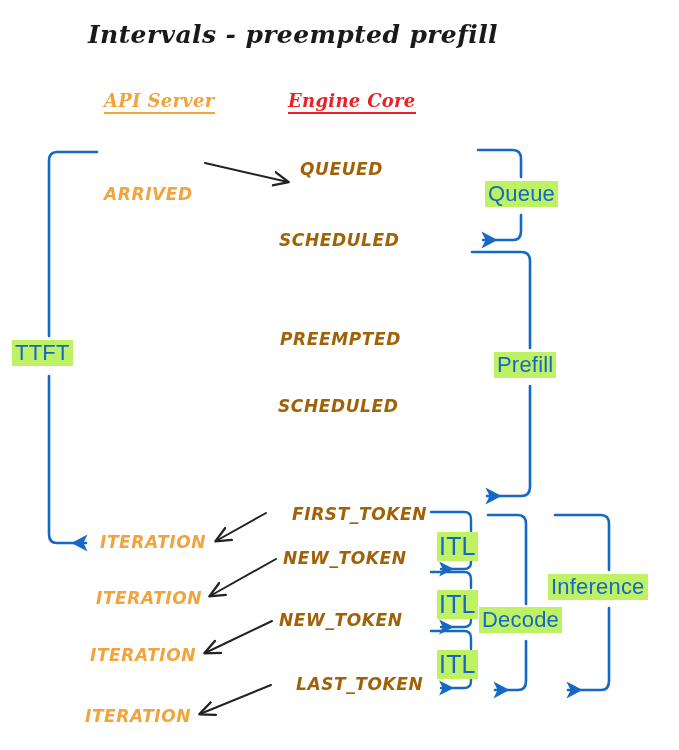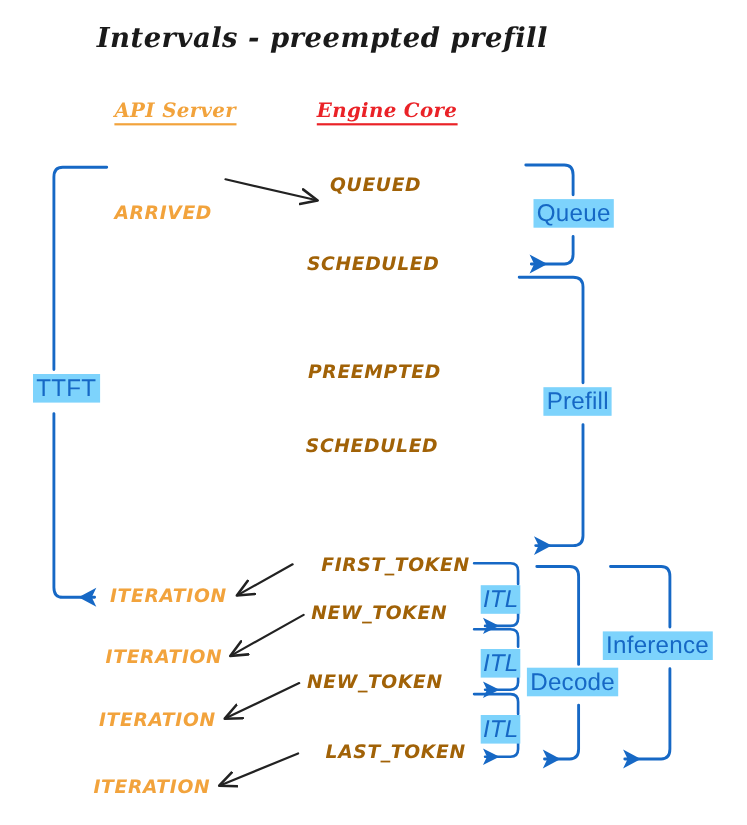"Queue" .blue-label { background: #7dd3fc -> #bef264 }
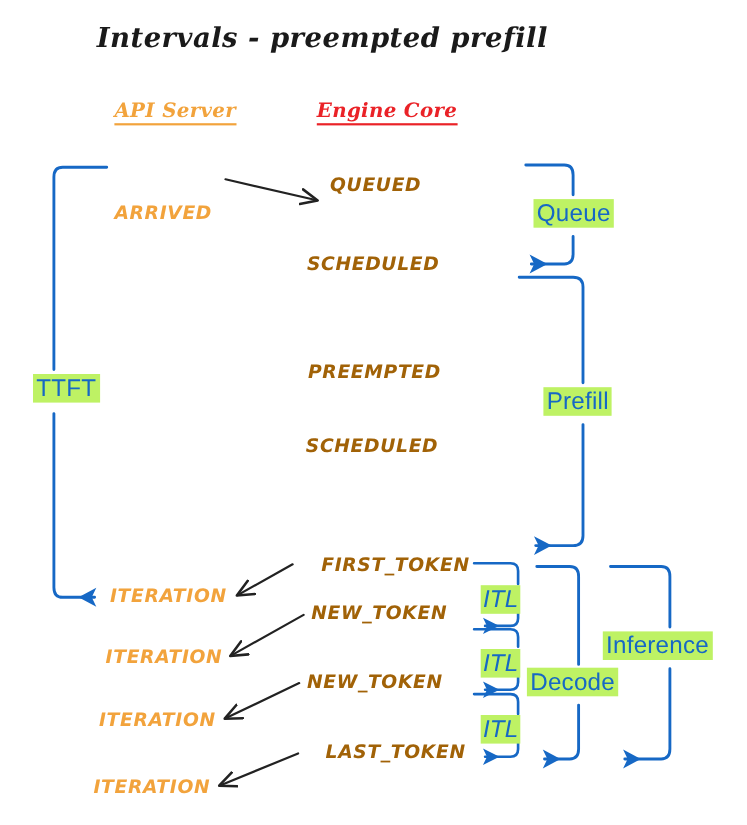"TTFT" div.txt { left: 30px -> 12px }
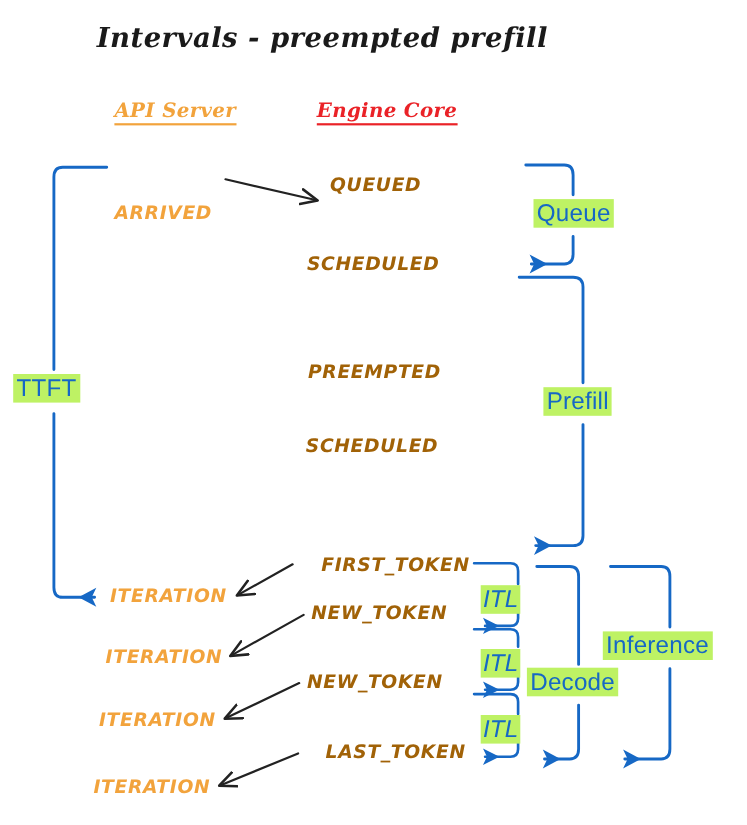"ITL" .blue-label.sm { font-size: 22px -> 25px; font-style: italic -> none }
